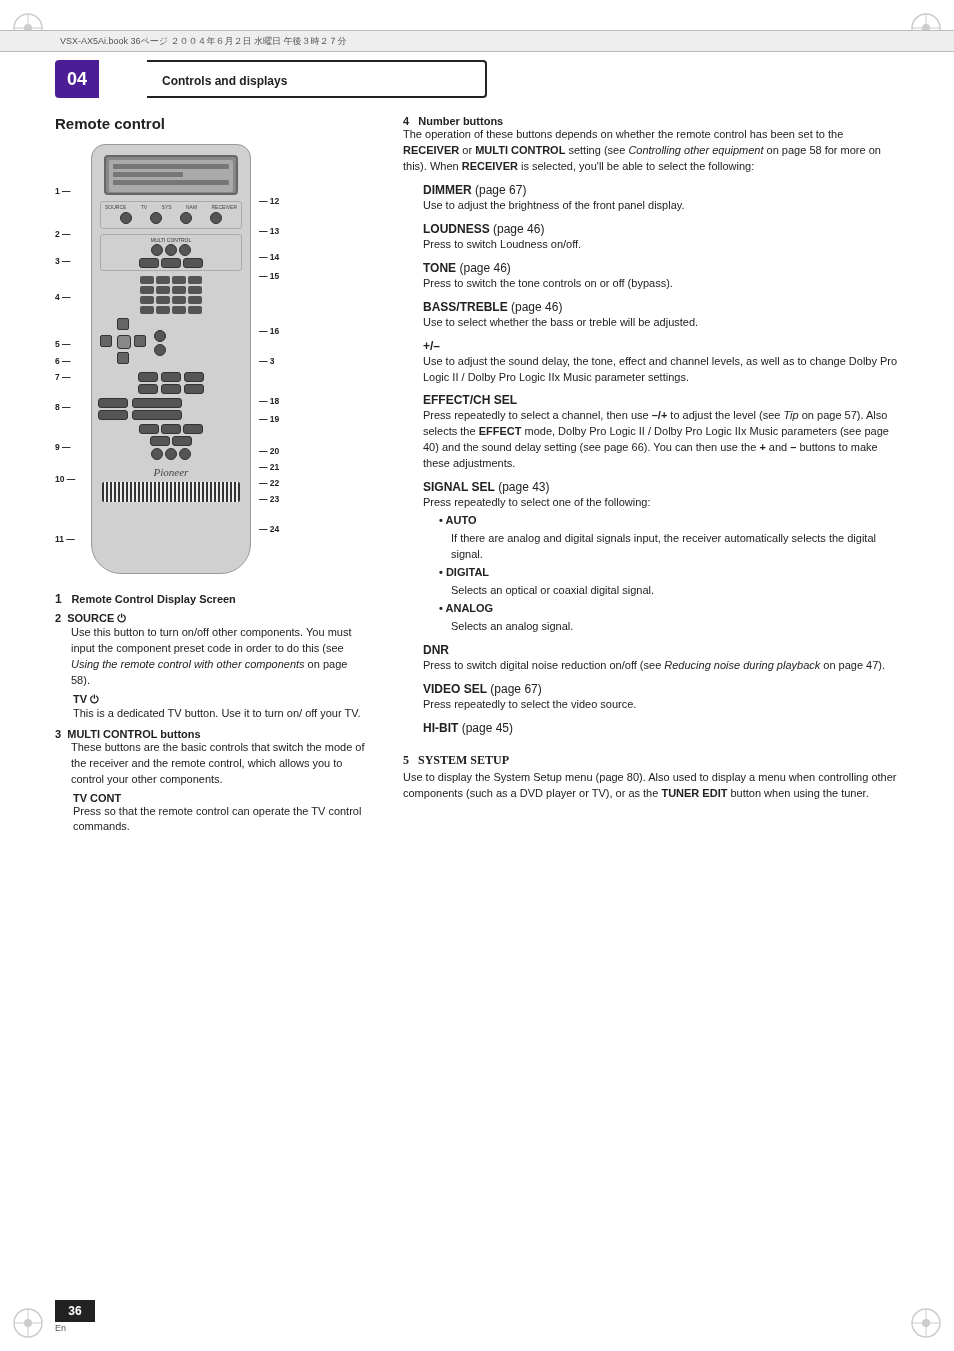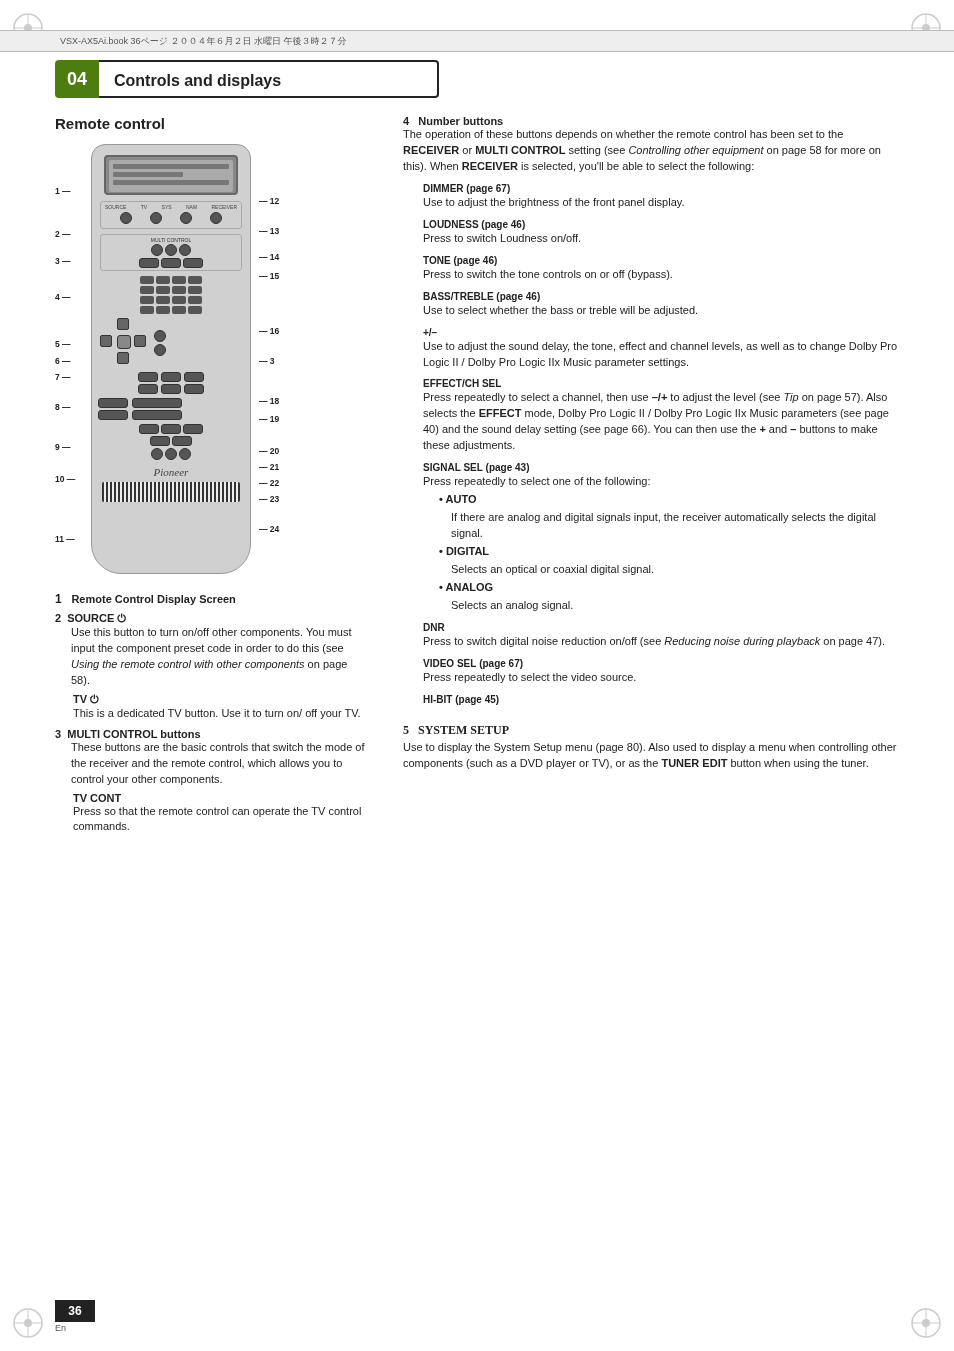"04" .chapter-number { background: #4d7c0f -> #4c1d95 }
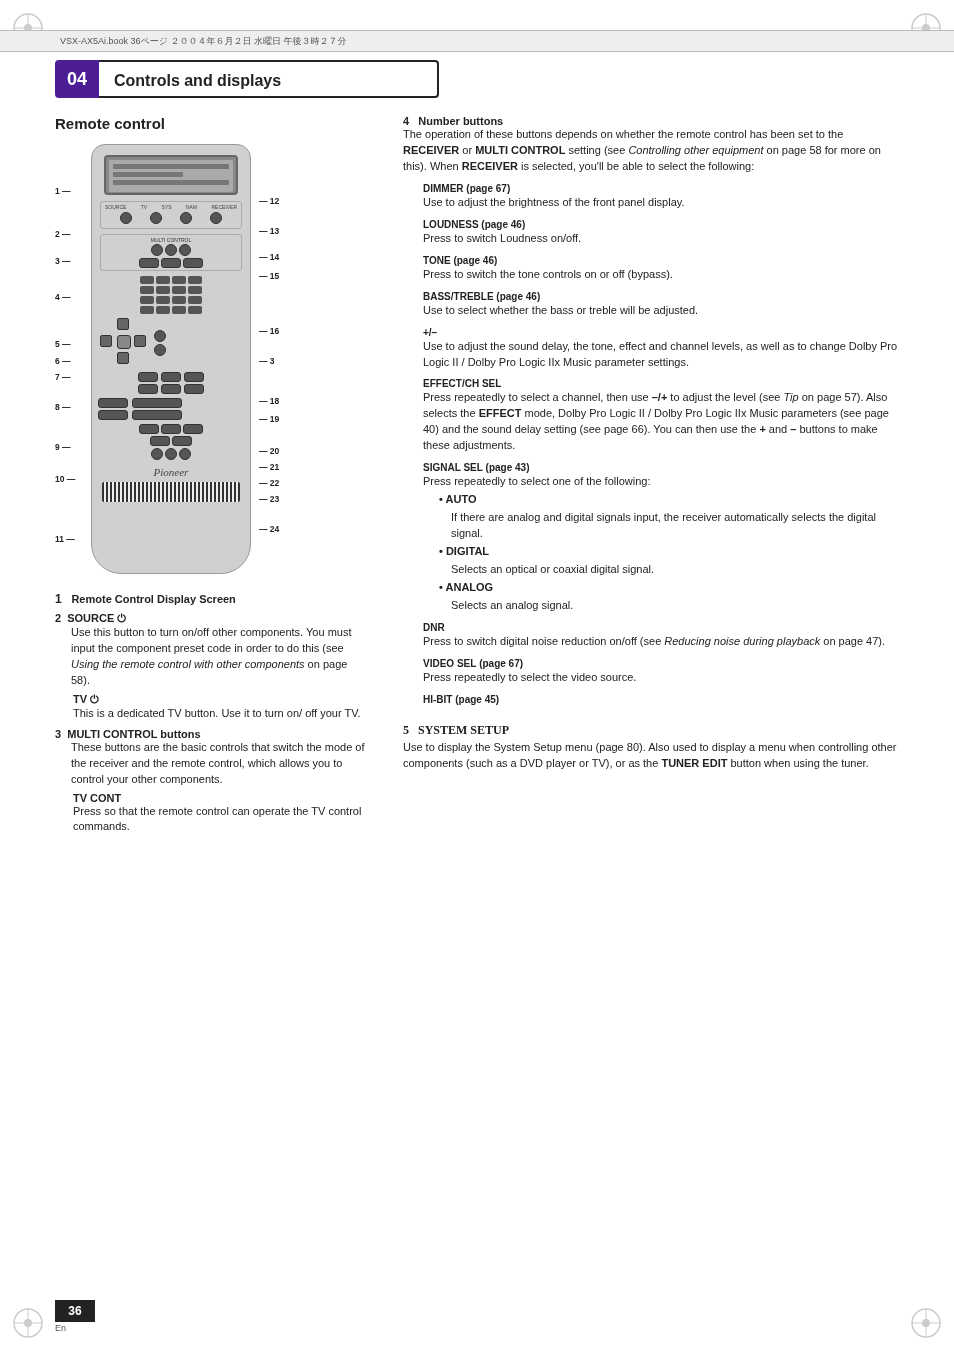"Controls and displays" .chapter-title-box { font-size: 16px -> 12px; margin-left: none -> 48px }
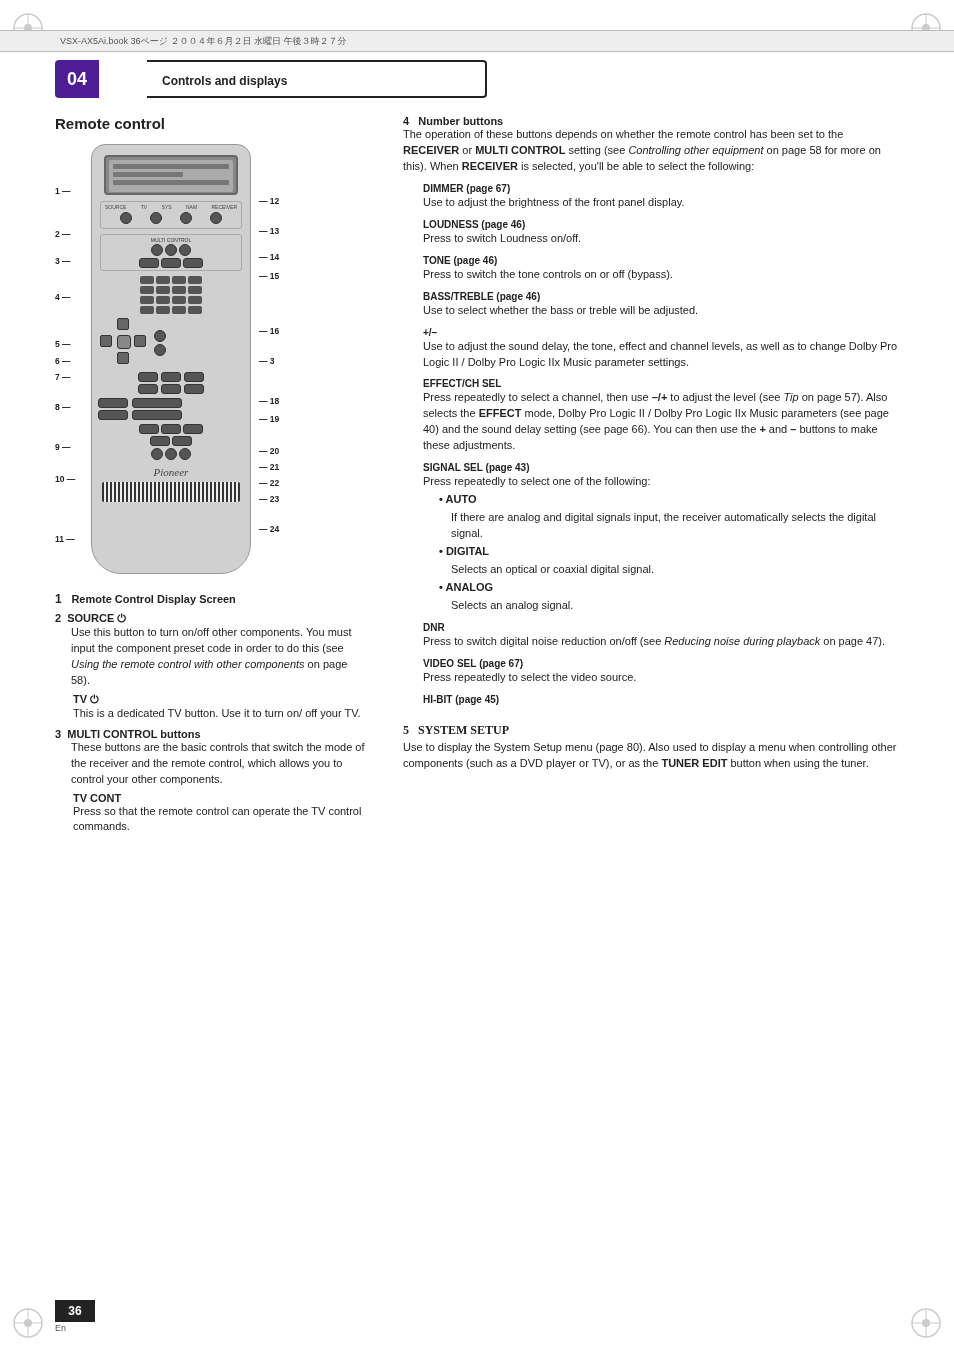"DIMMER (page 67)" .item-subheading { font-size: 10px -> 12px; font-weight: bold -> normal }
